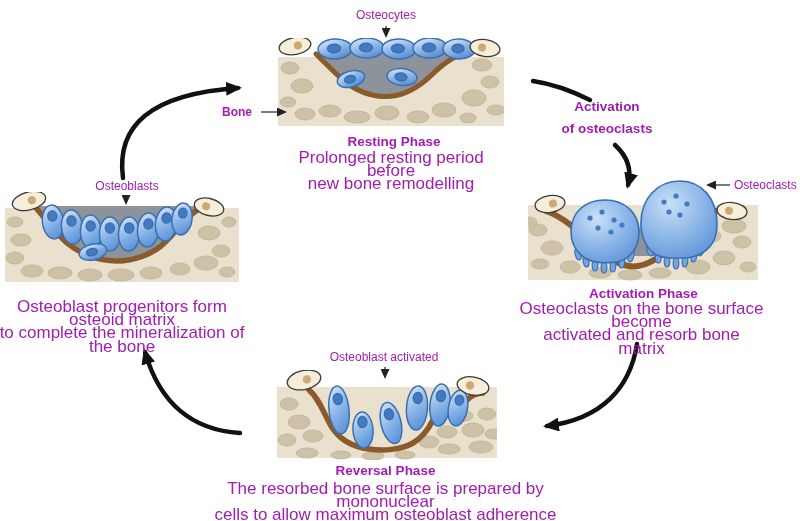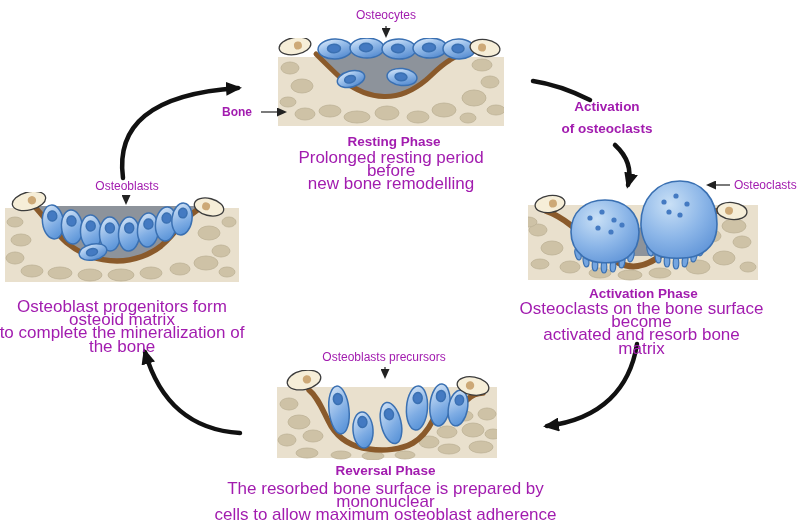"Osteoblasts precursors" div.txt { text: Osteoblasts precursors -> Osteoblast activated }
